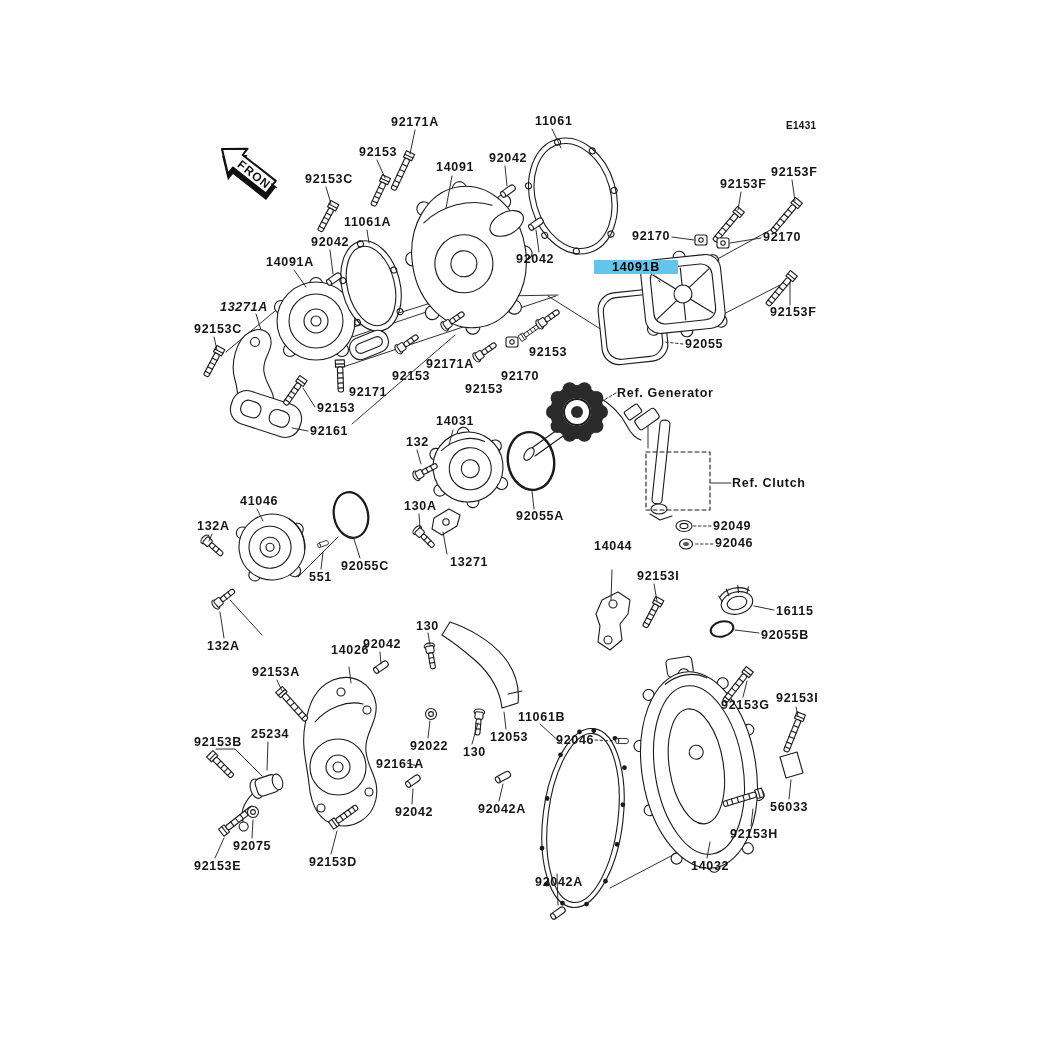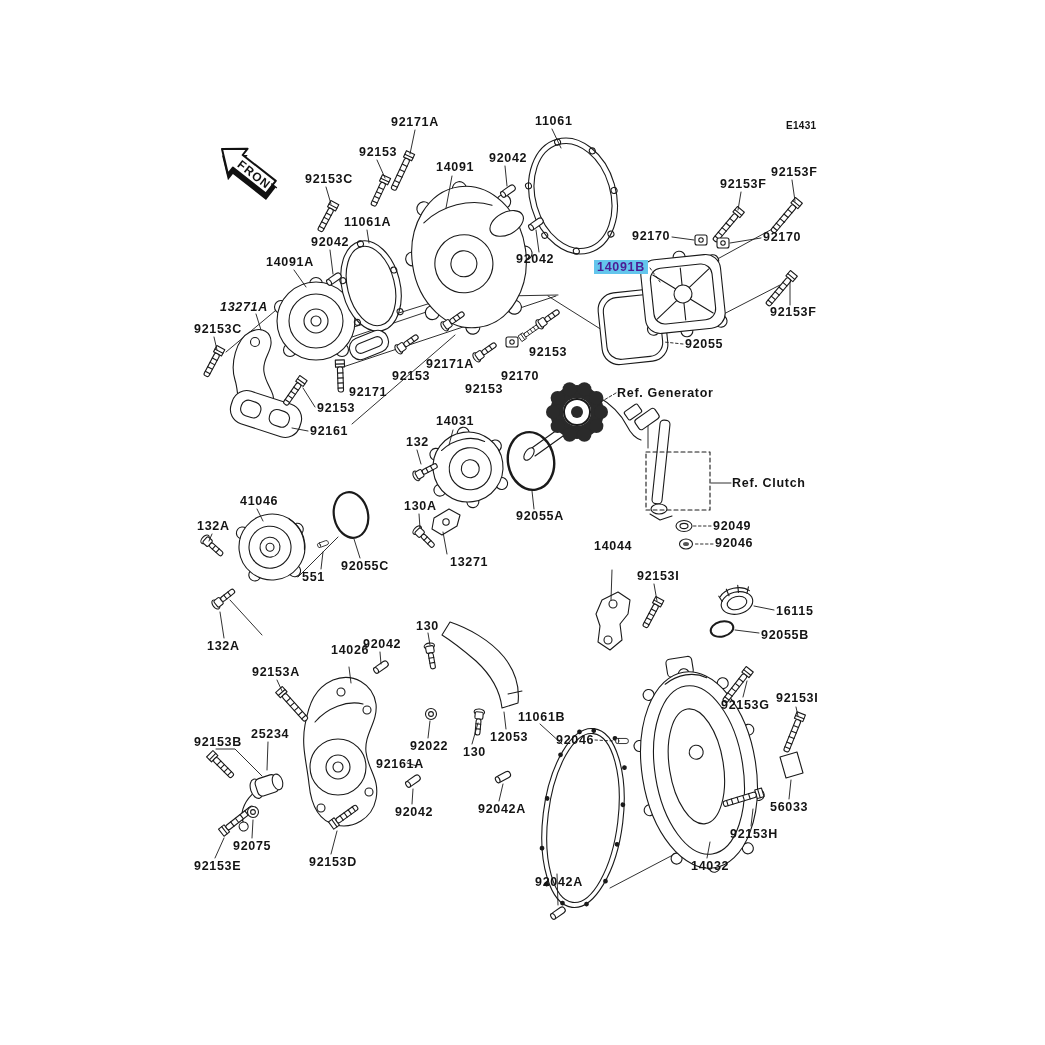"14091B" .lbl.hl { color: #4c1d95 -> #000000; padding: 1px 3px -> 1px 18px }
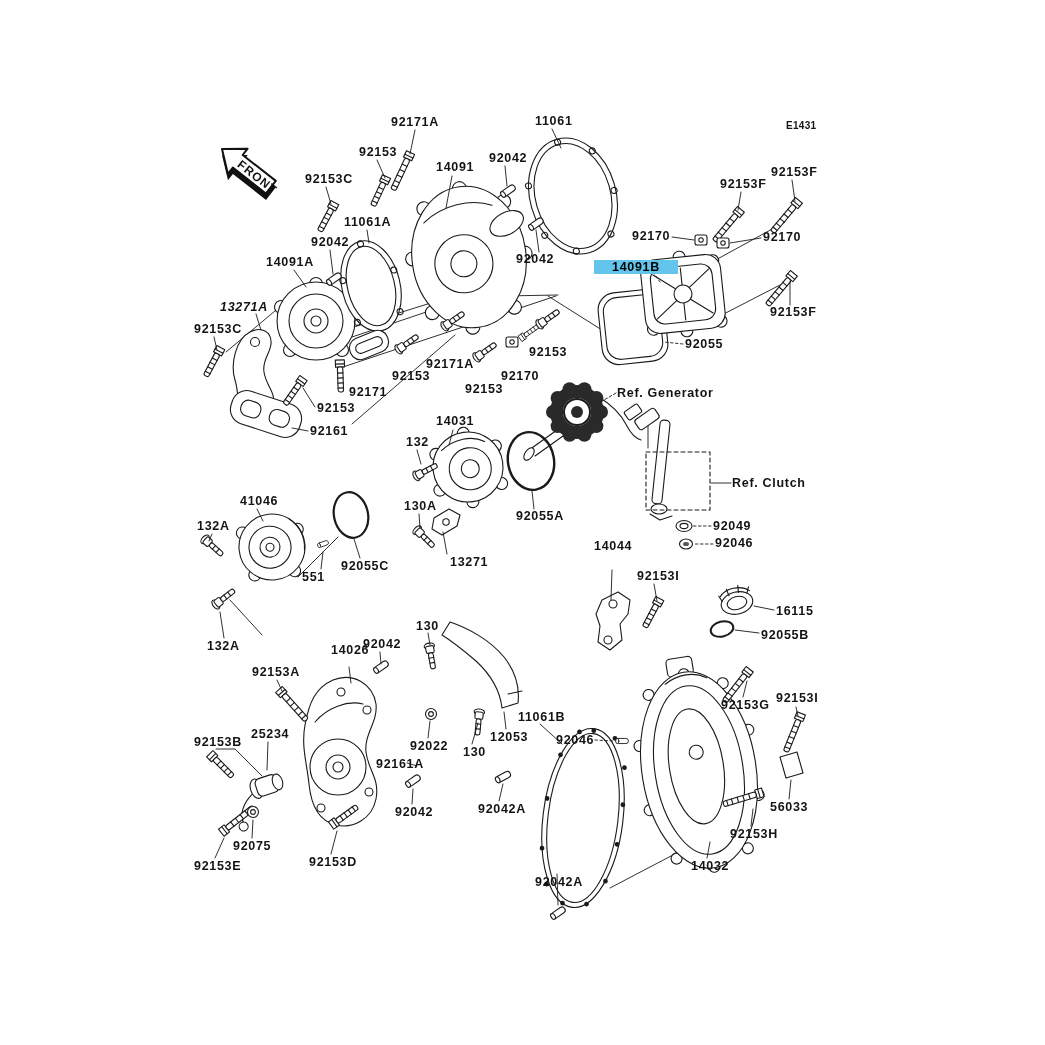"551" div.lbl { left: 302px -> 309px }
